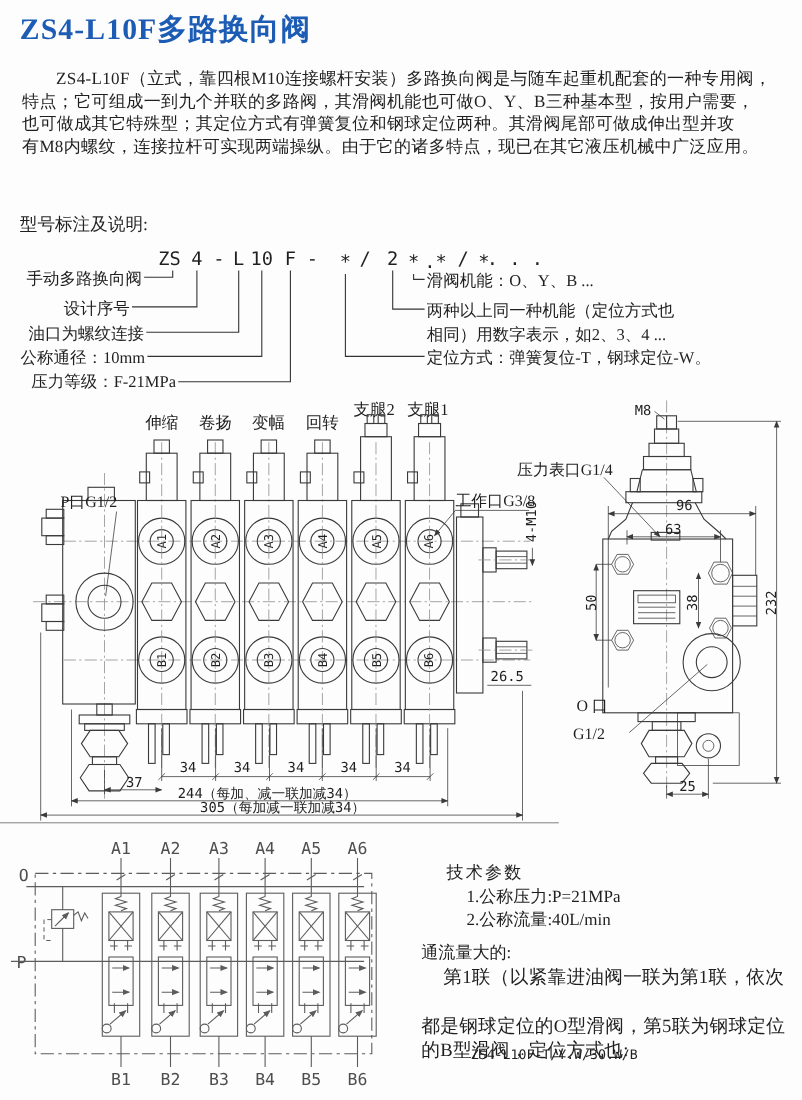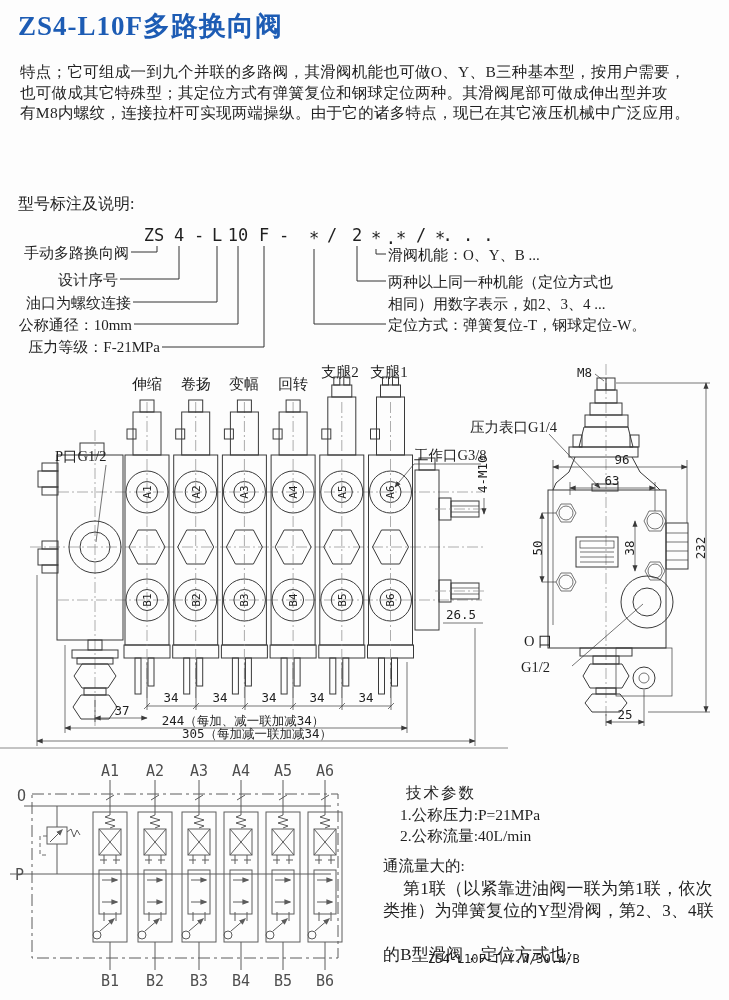"ZS4-L10F（立式，靠四根M10连接螺杆安装）多路换向阀是与随车起重机配套的" div.iline { html: none -> <div>ZS4-L10F（立式，靠四根M10连接螺杆安装）多路换向阀是与随车起重机配套的一种专用阀，</div> }
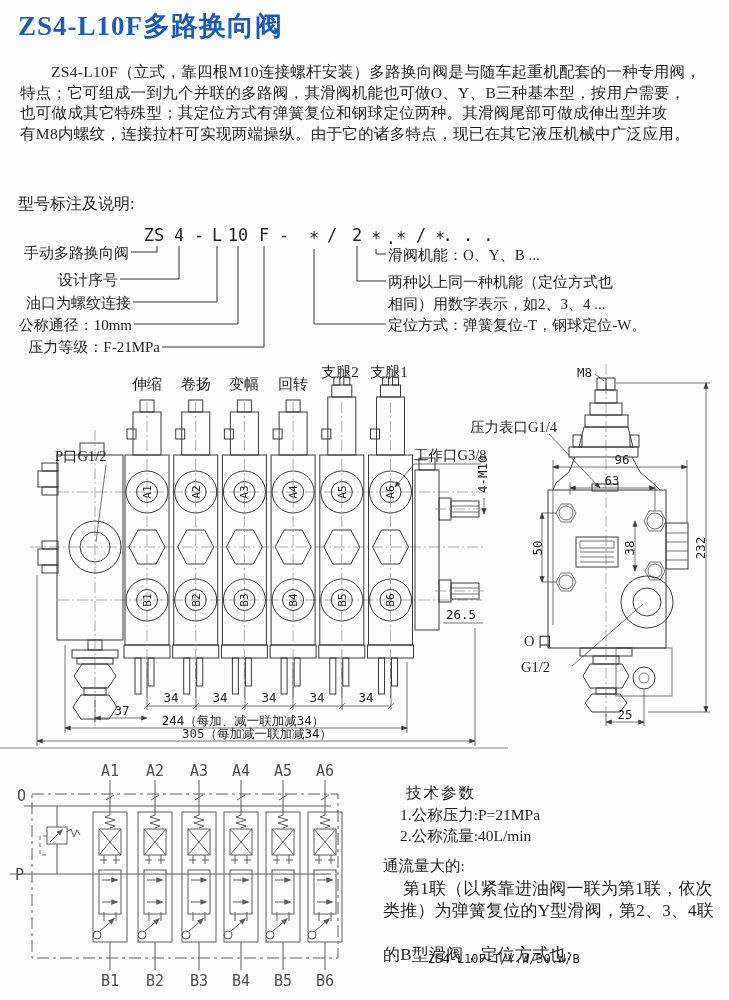"1.公称压力:P=21MPa" .tech-item { left: 400px -> 424px }
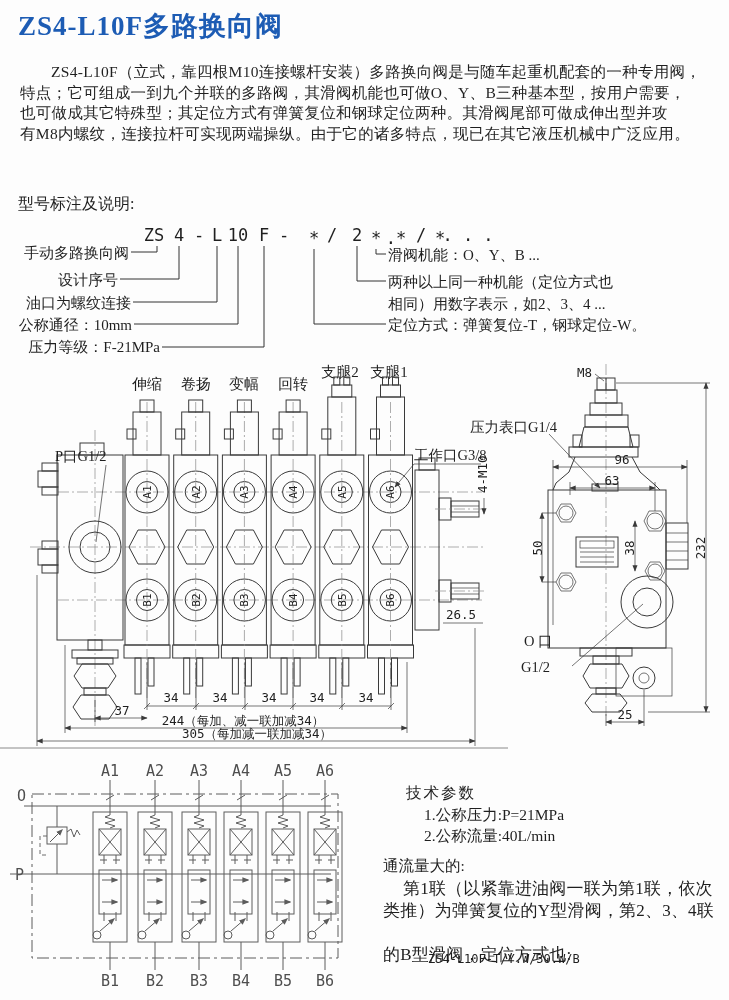"类推）为弹簧复位的Y型滑阀，第2、3、4联" div.ex-line { html: <div>类推）为弹簧复位的Y型滑阀，第2、3、4联</div> -> none }
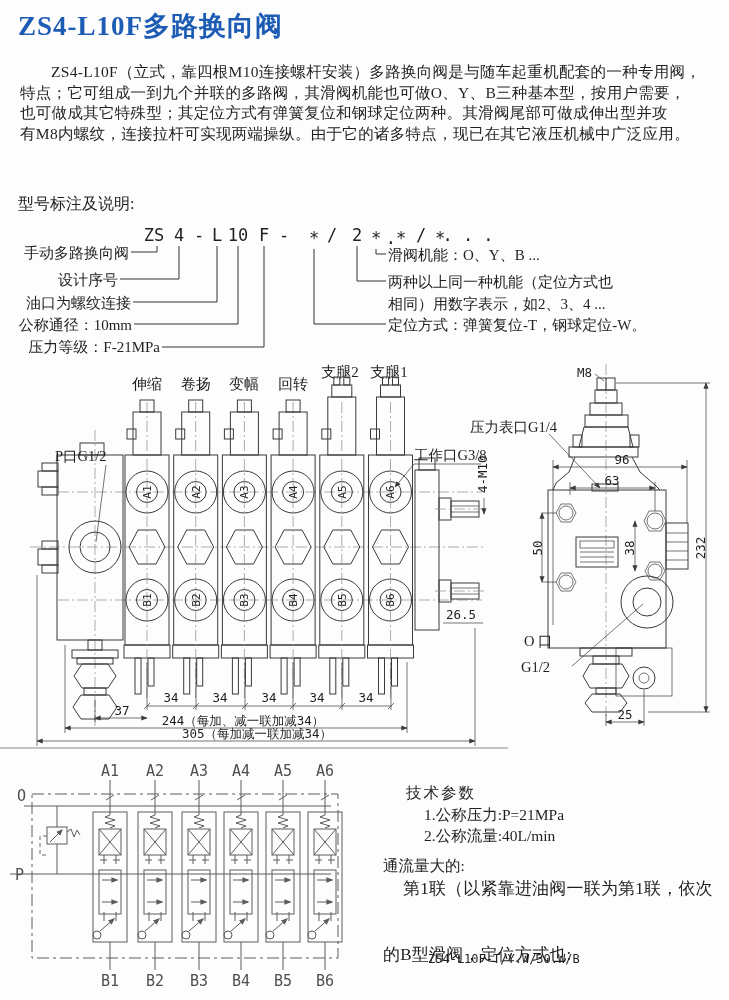"都是钢球定位的O型滑阀，第5联为钢球定位" div.ex-line { html: none -> <div>都是钢球定位的O型滑阀，第5联为钢球定位</div> }
